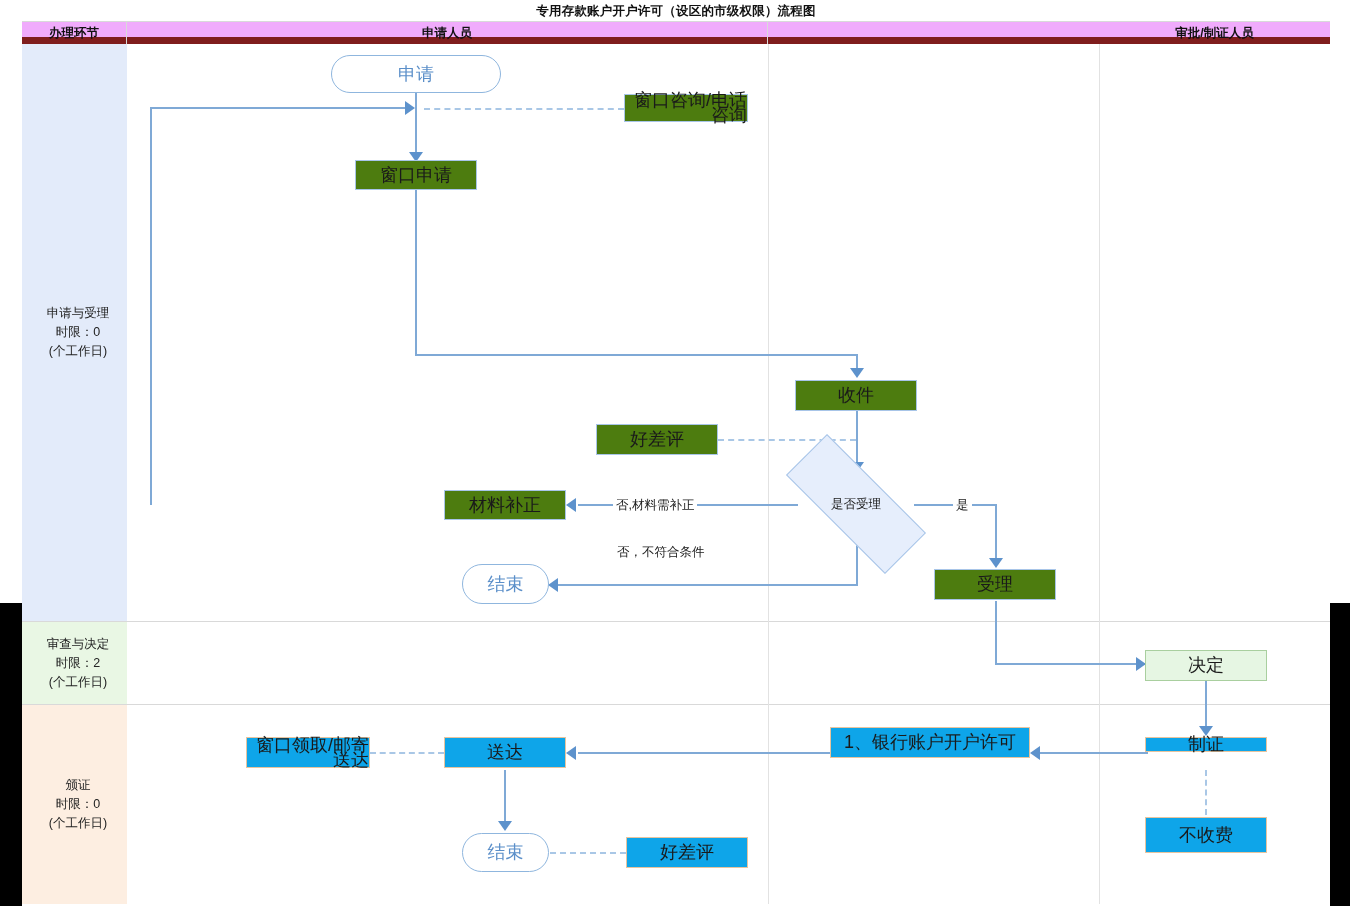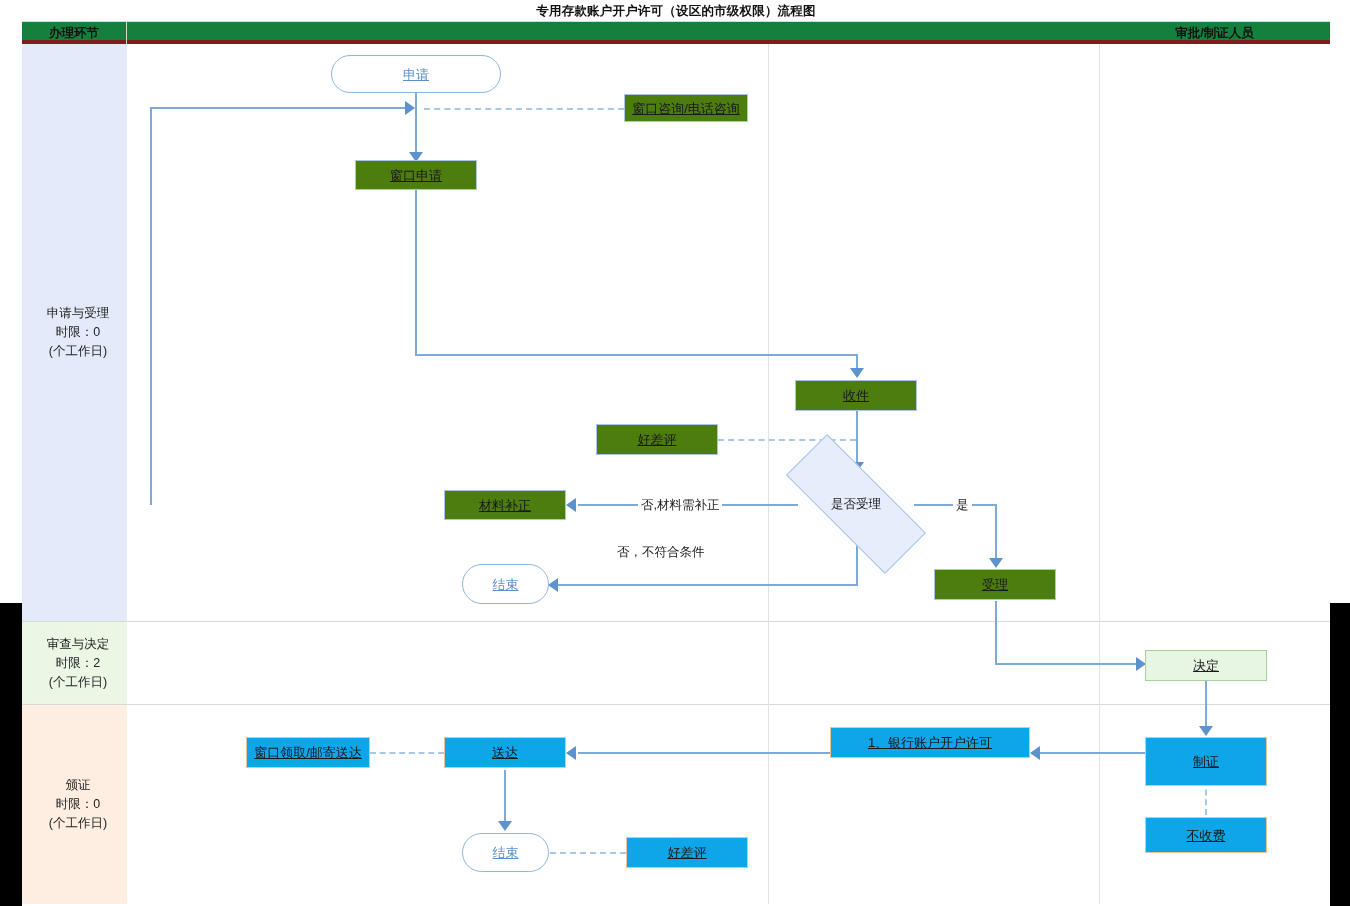"办理环节" .head-row { background: #15803d -> #f0abfc; border-bottom: 4px solid #7f1d1d -> 7px solid #7f1d1d }
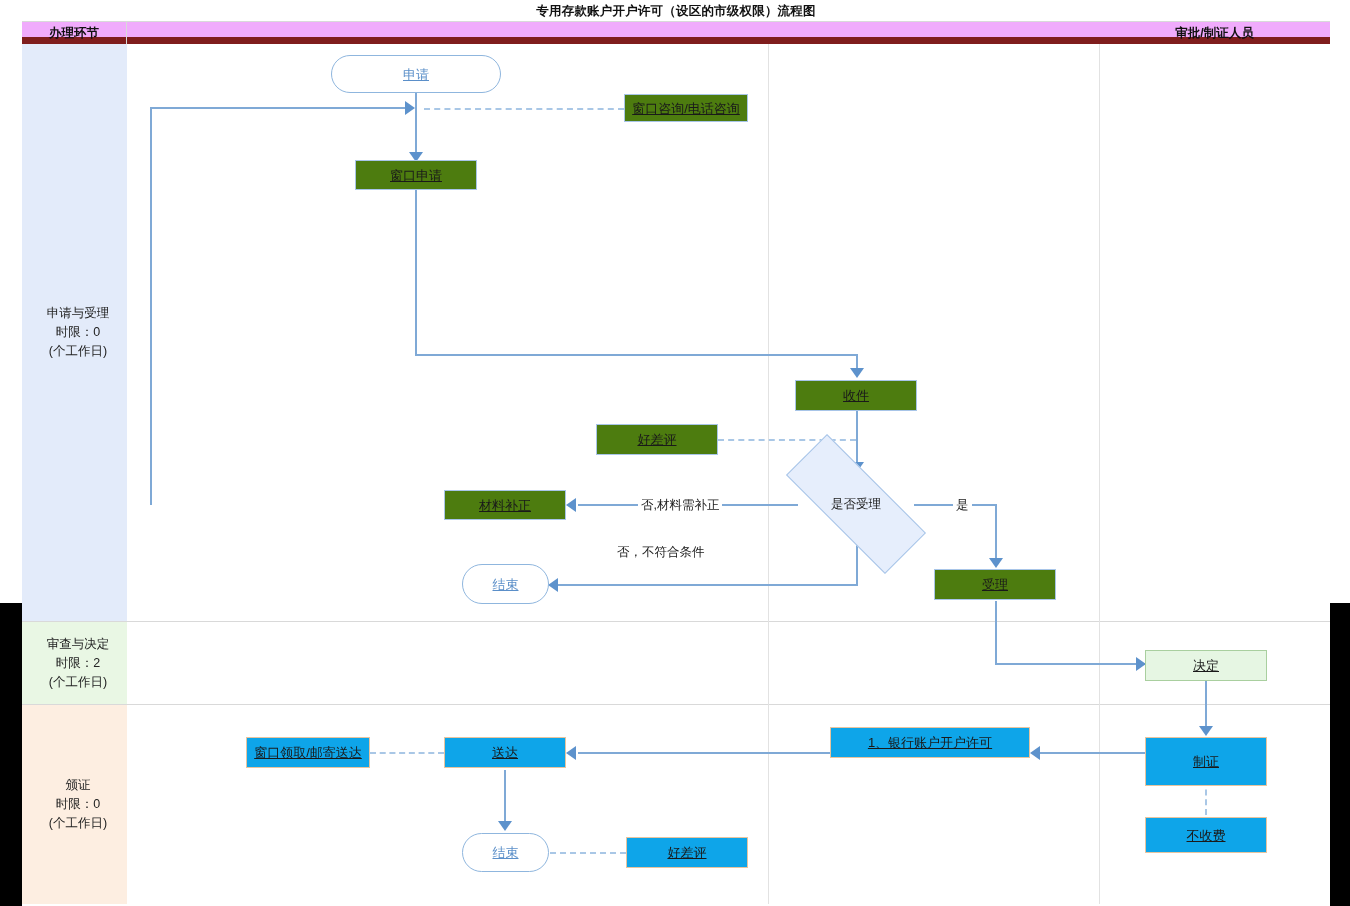"申请人员" div.head-cell { html: none -> <div>申请人员</div> }
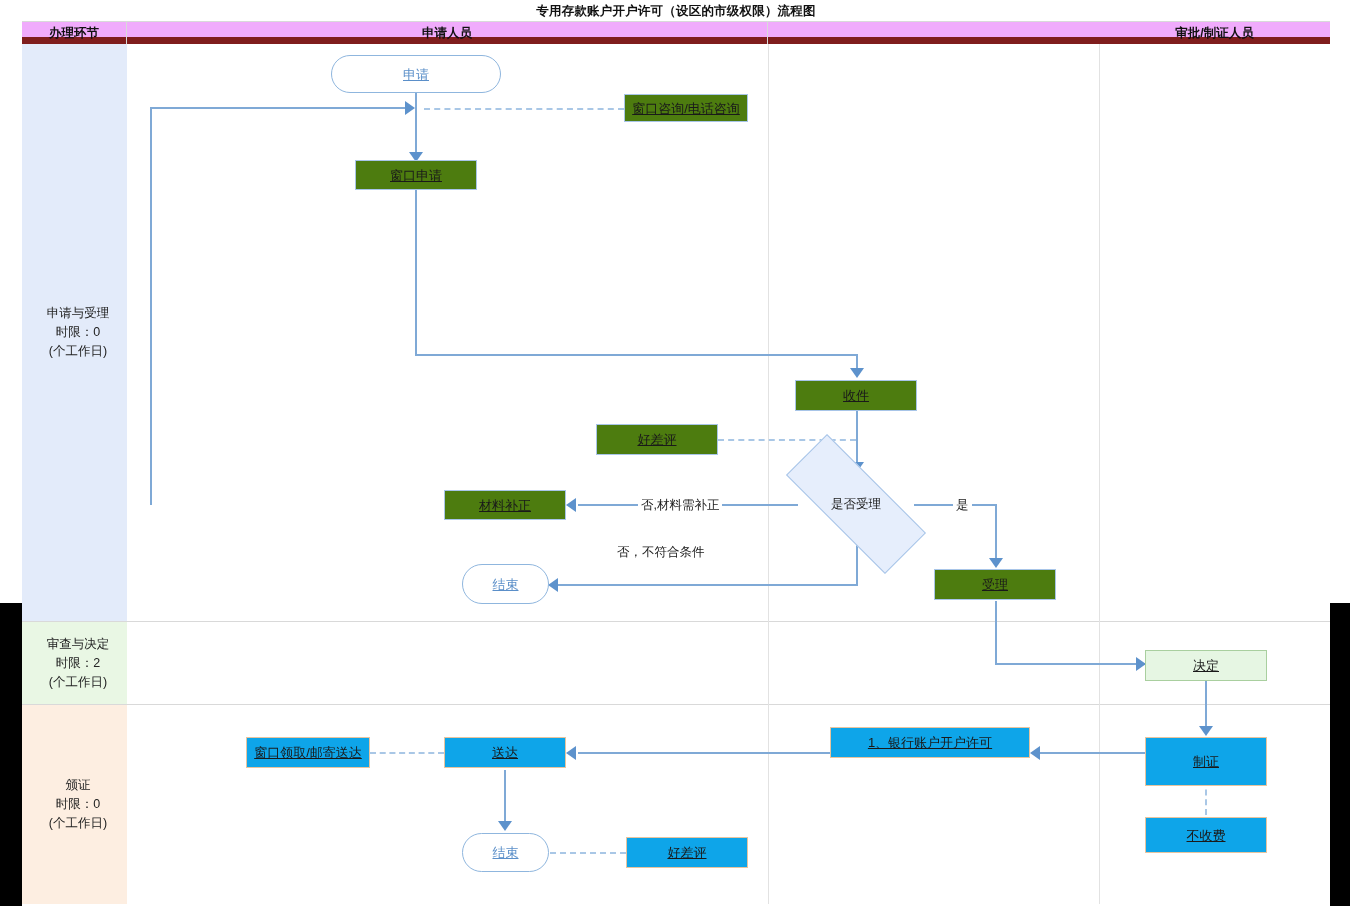"申请" .node { font-size: 13px -> 18px; text-decoration: underline -> none }
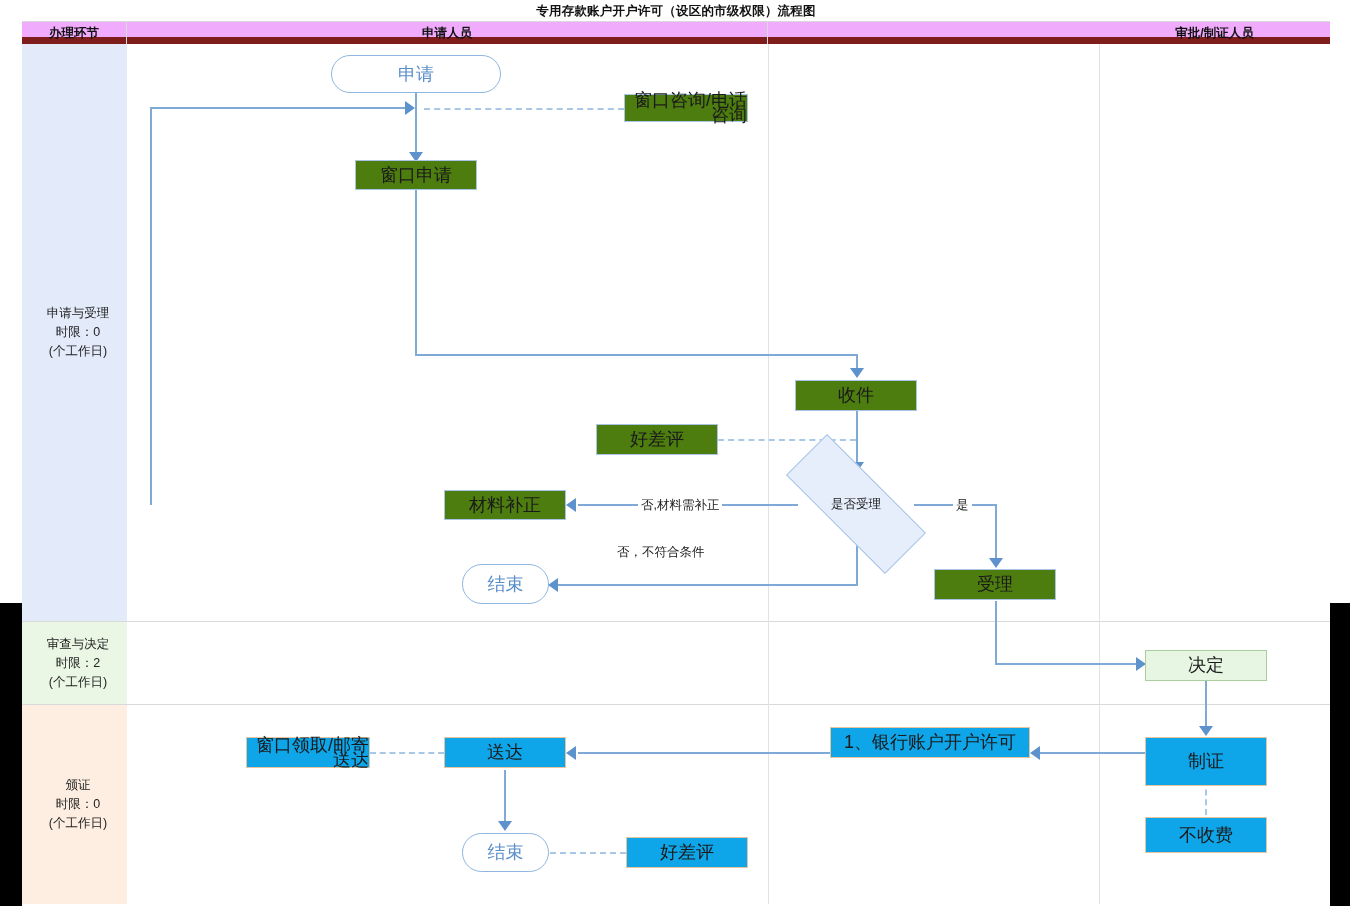"否,材料需补正" div.edge-label { left: 638px -> 613px }
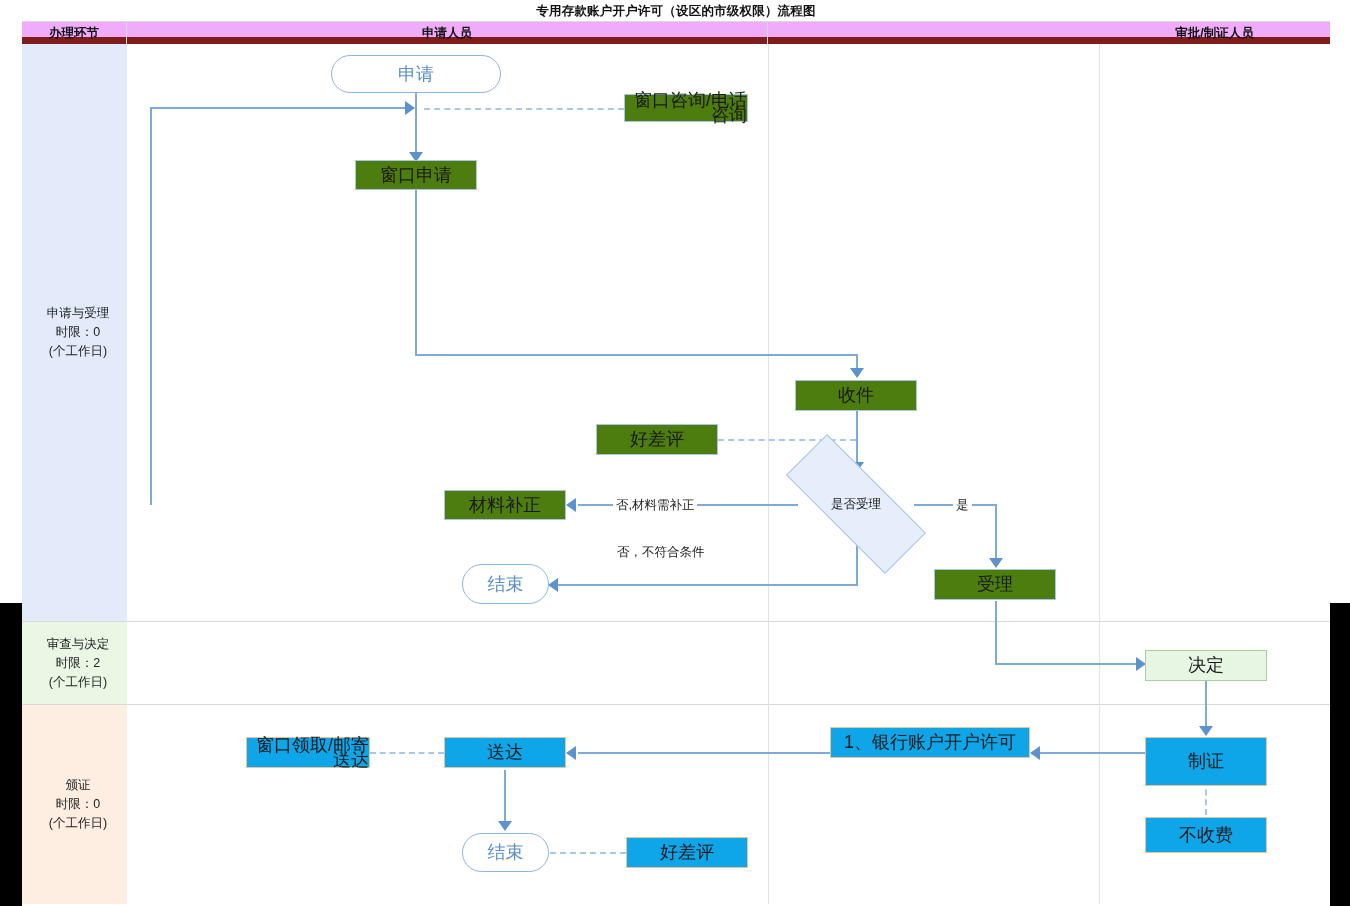"制证" div.node { height: 49px -> 15px }
